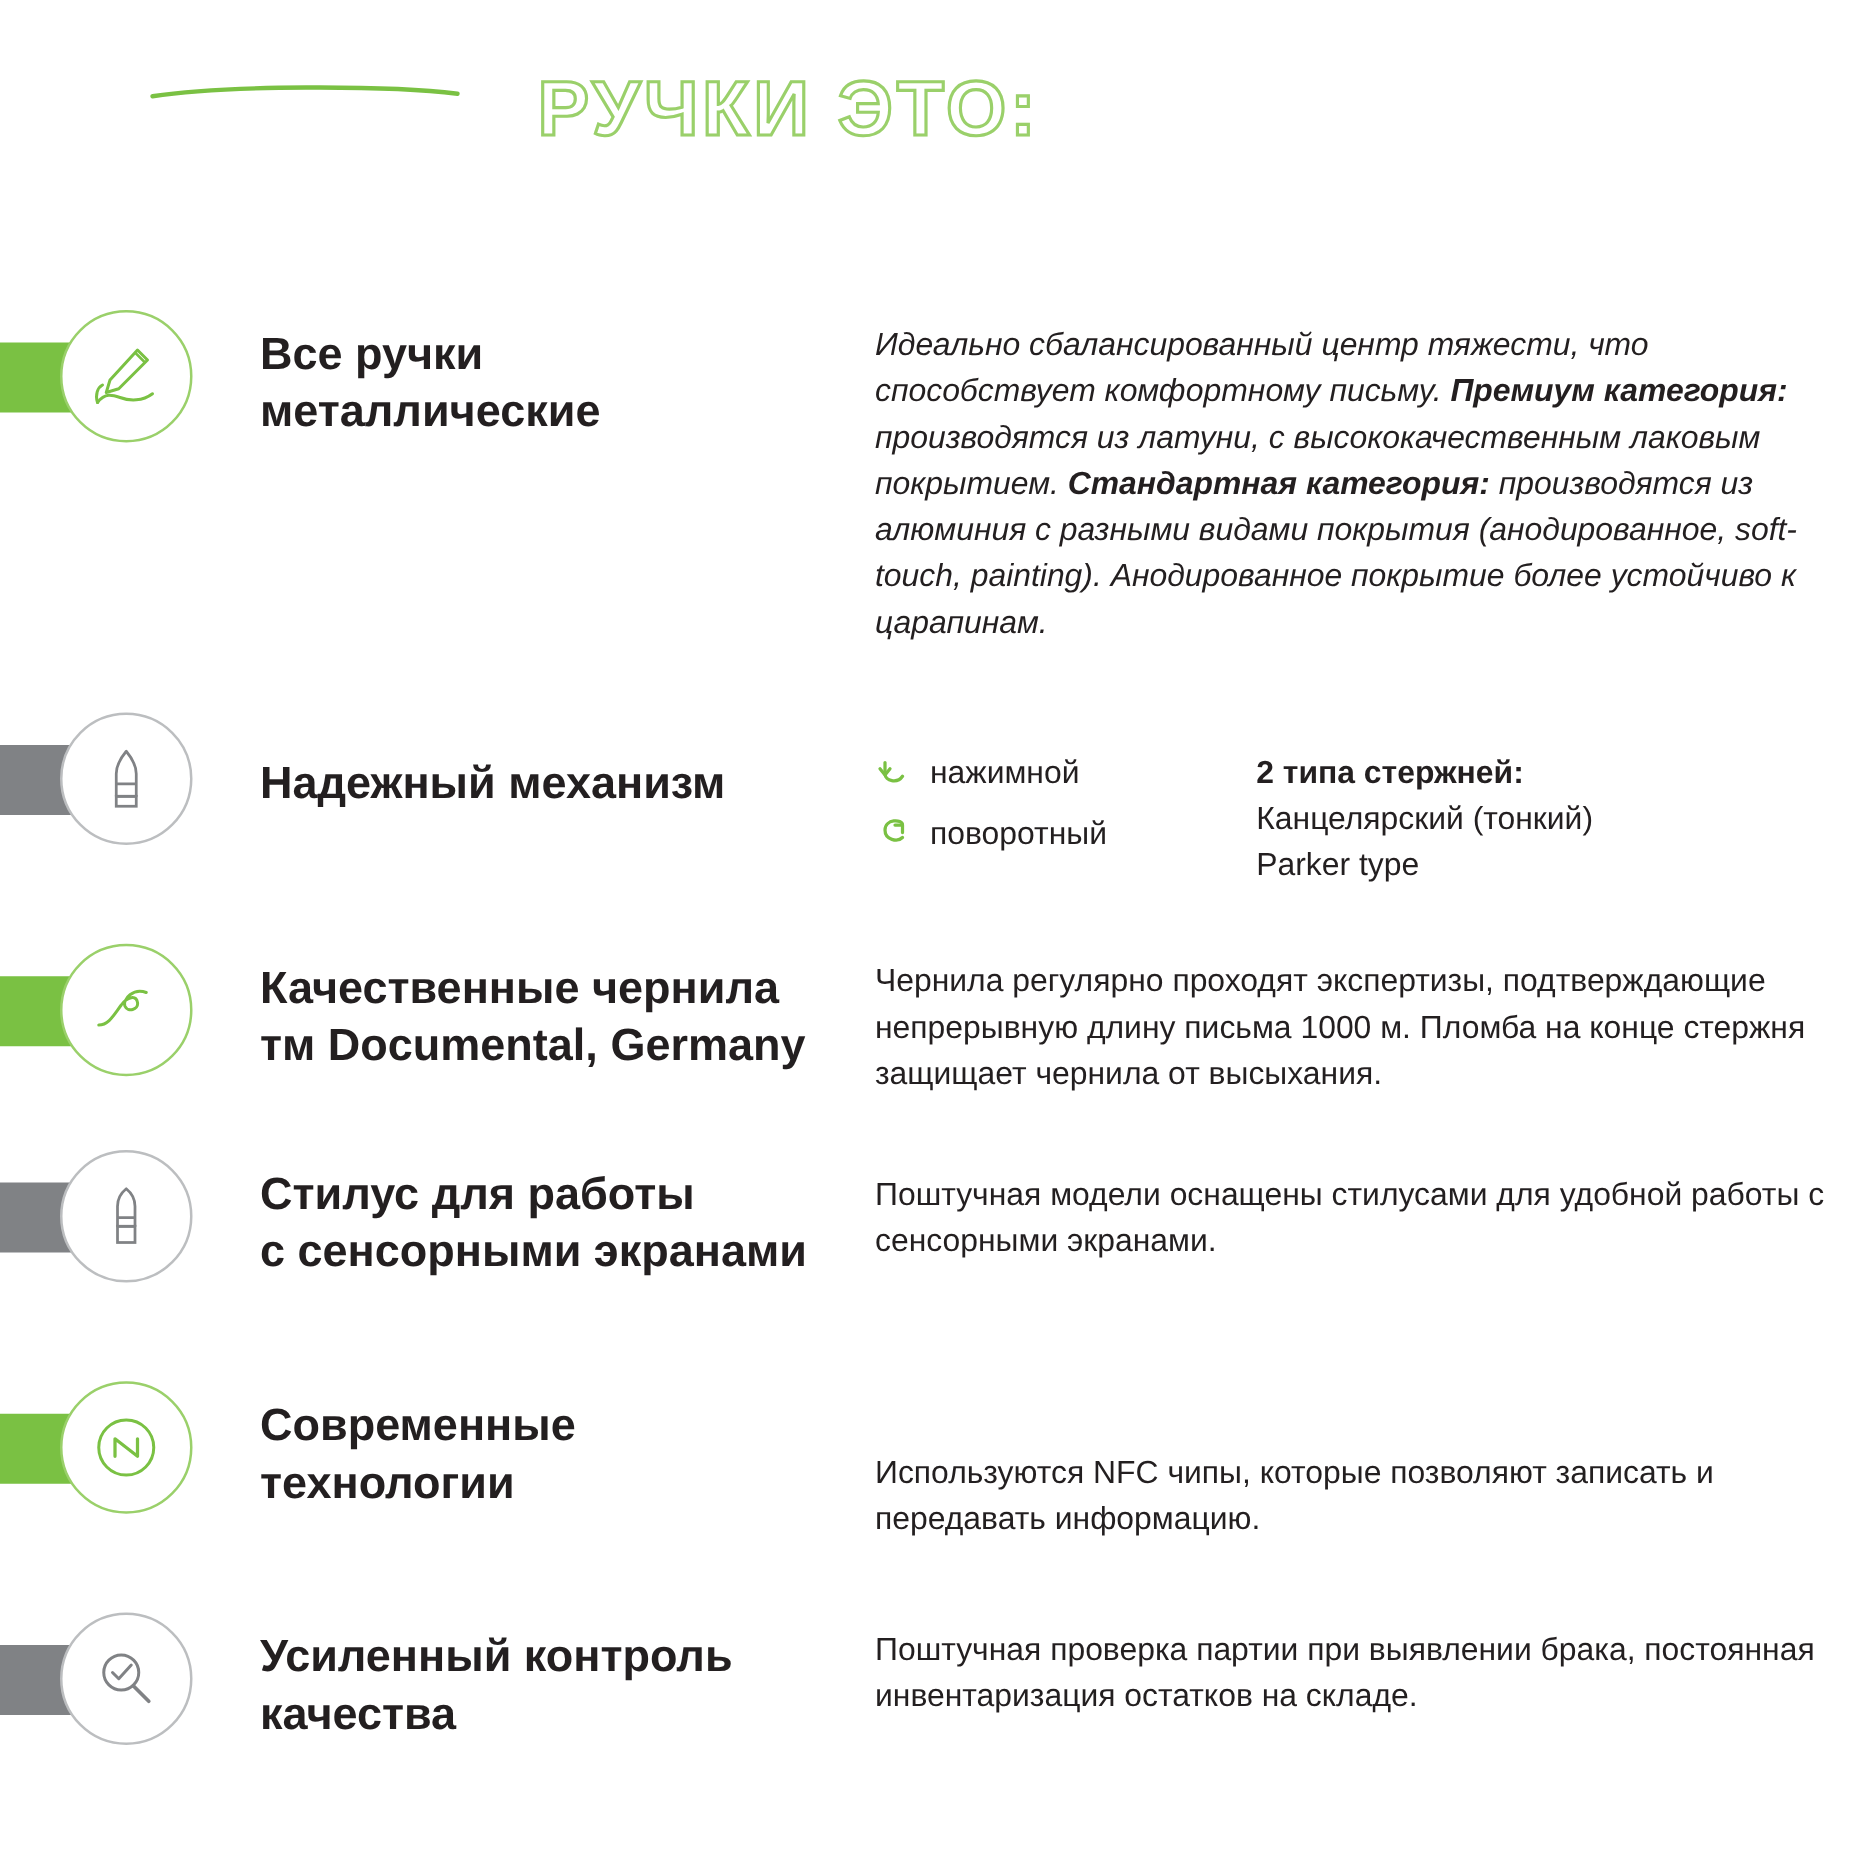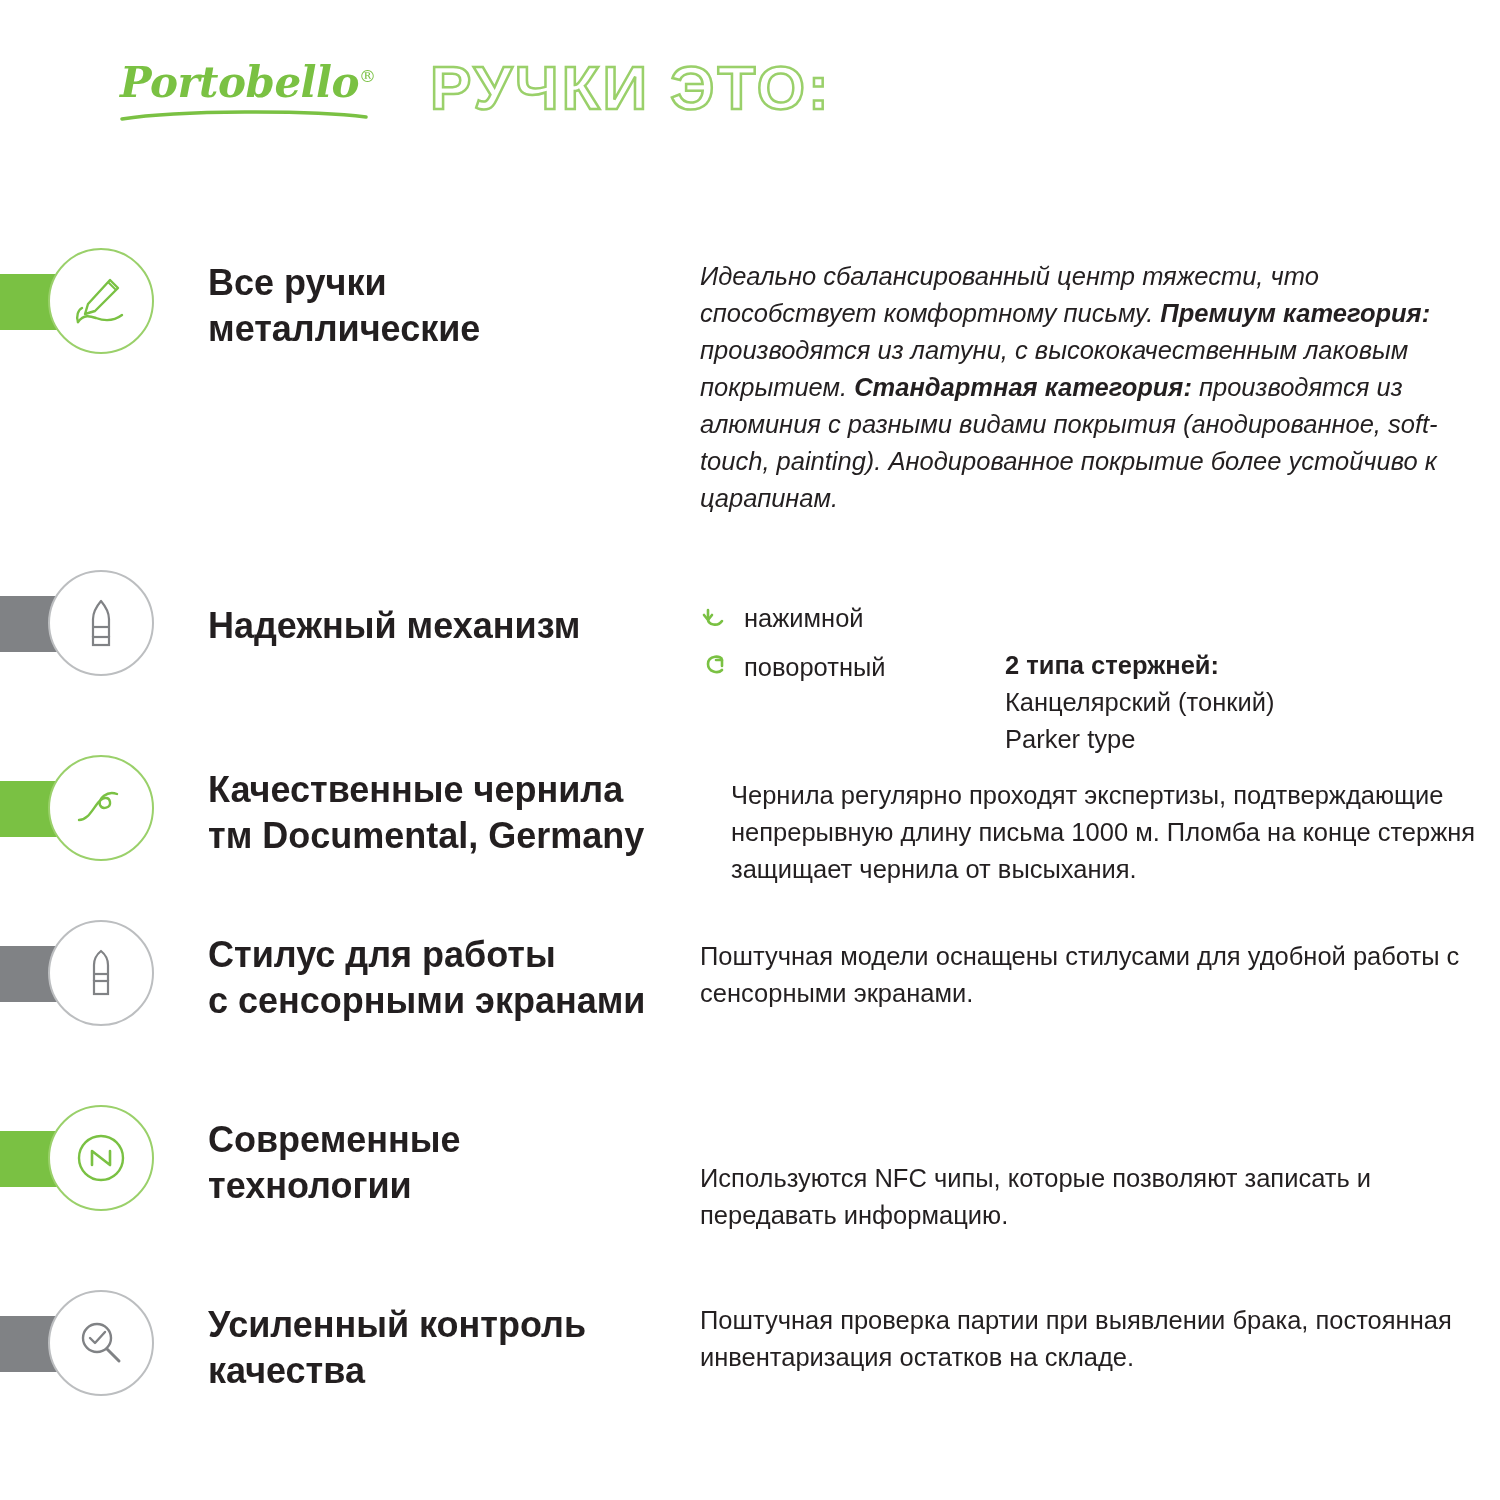"Portobello®" div.logo-text { html: <div><span>Portobello</span><span>®</span></div> -> none }
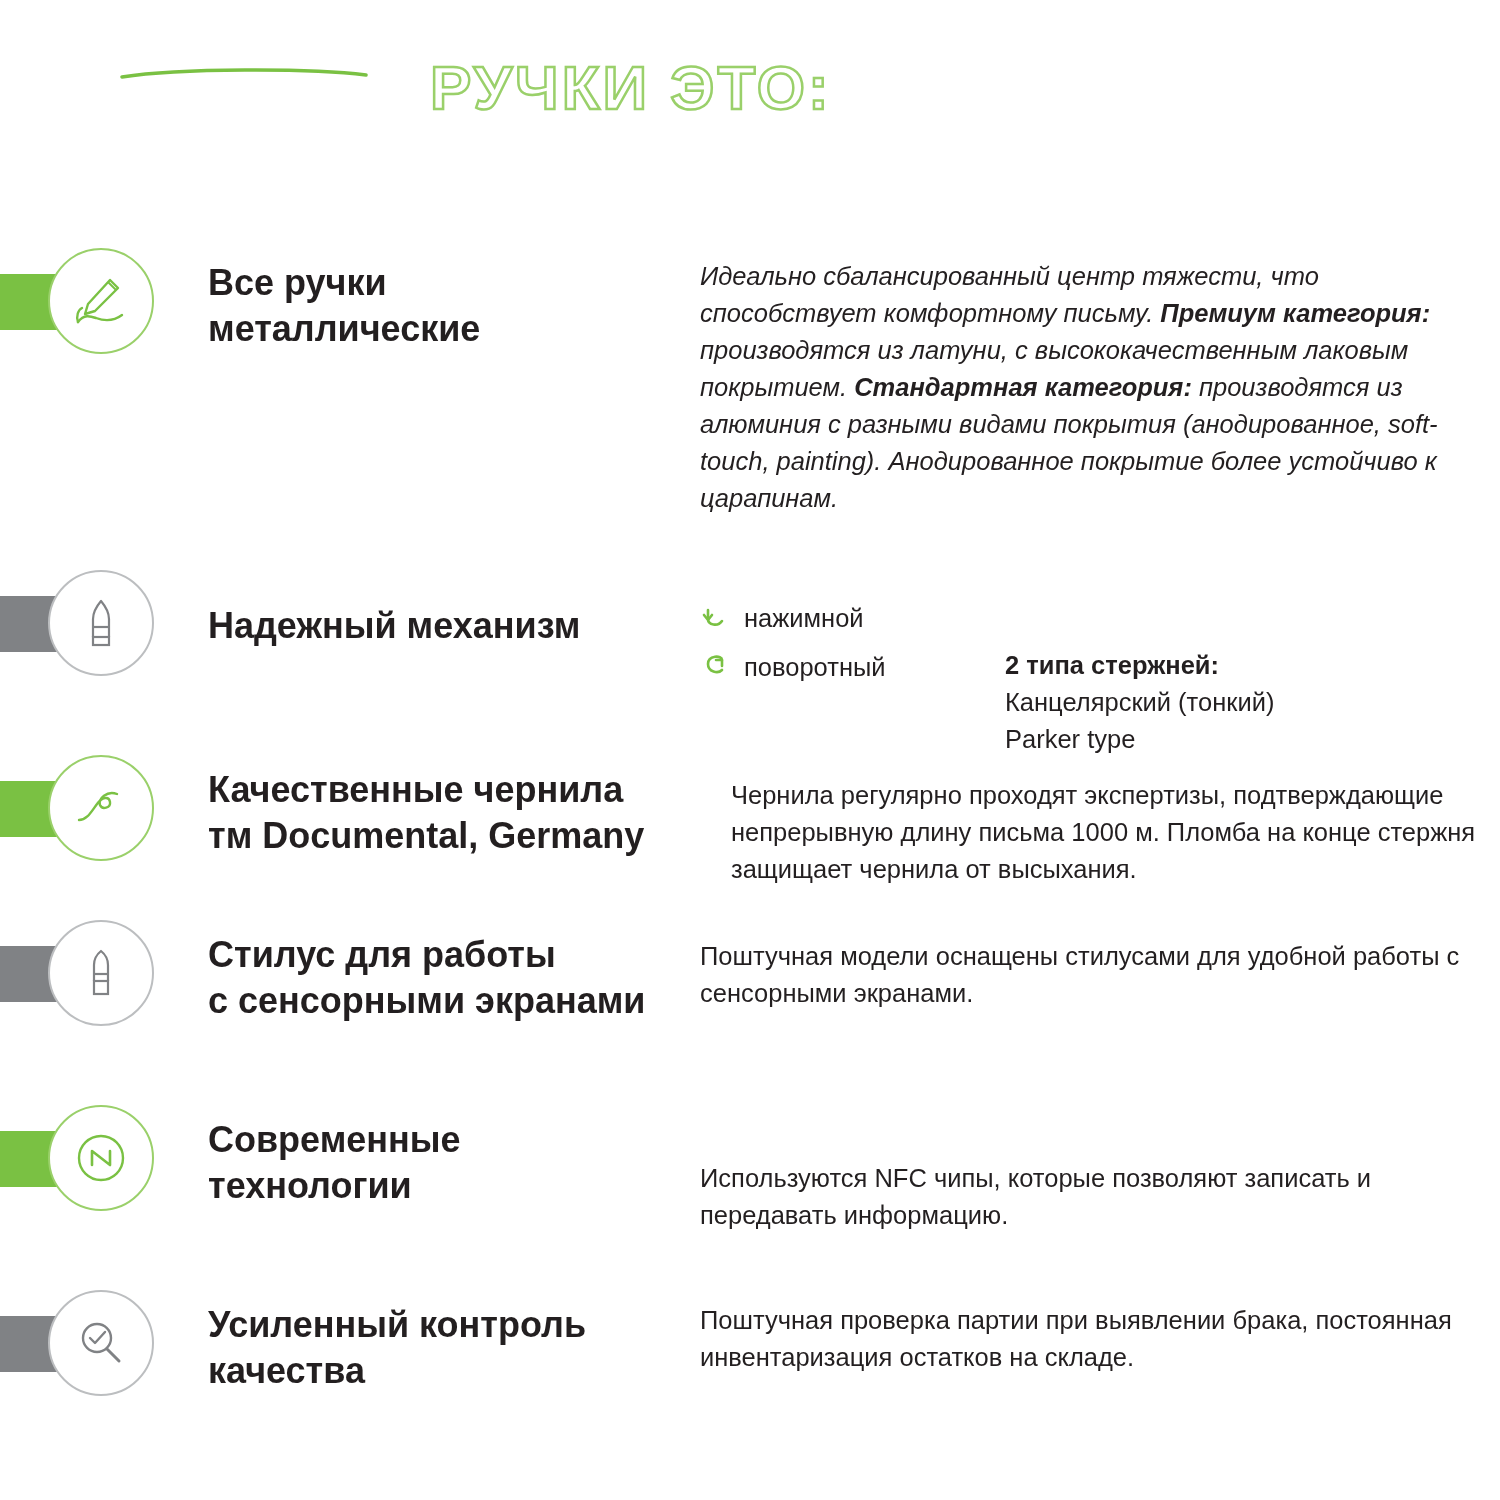"2 типа стержней:" .mech-refills .rt { margin-top: 47px -> none }
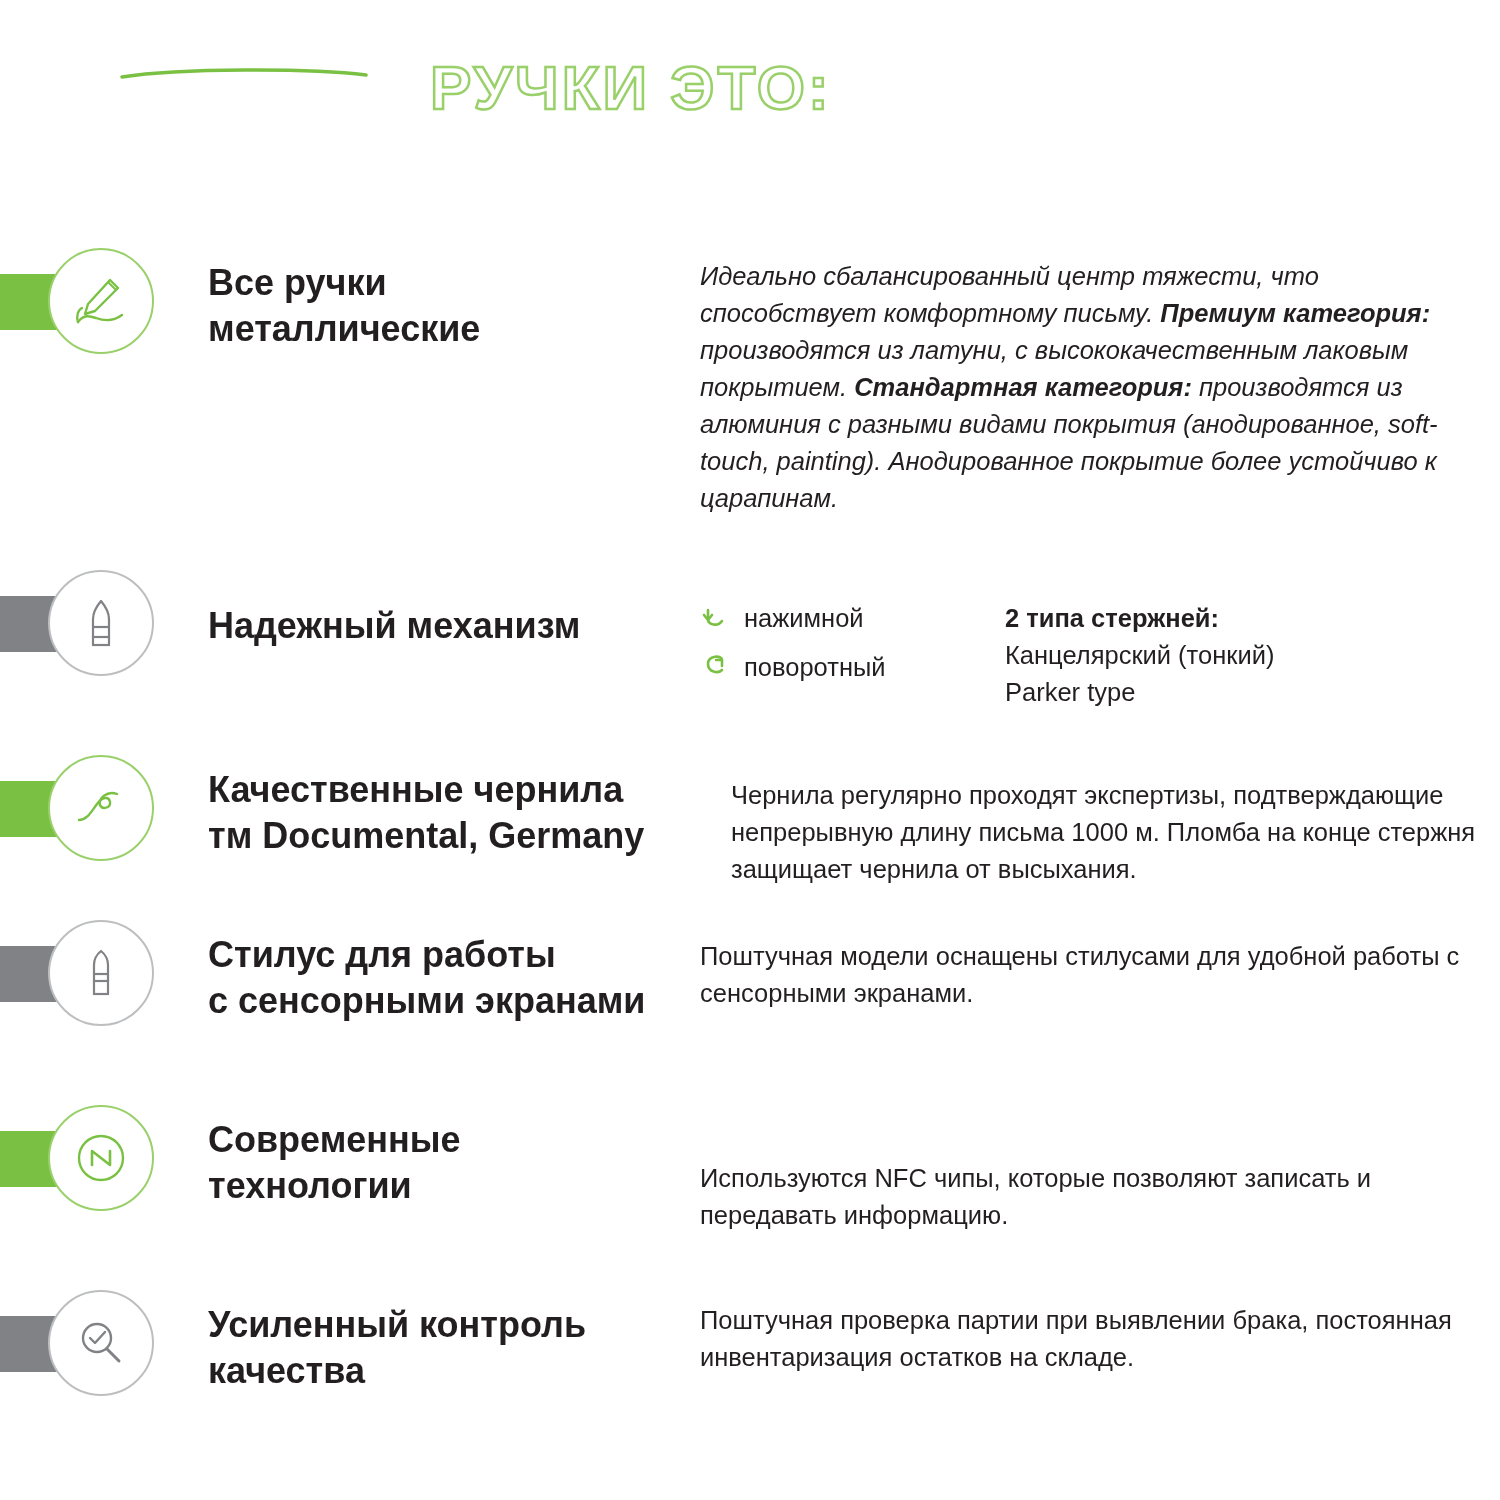"Чернила регулярно проходят экспертизы," div.row-body { margin-left: 31px -> none; top: 22px -> 12px }
